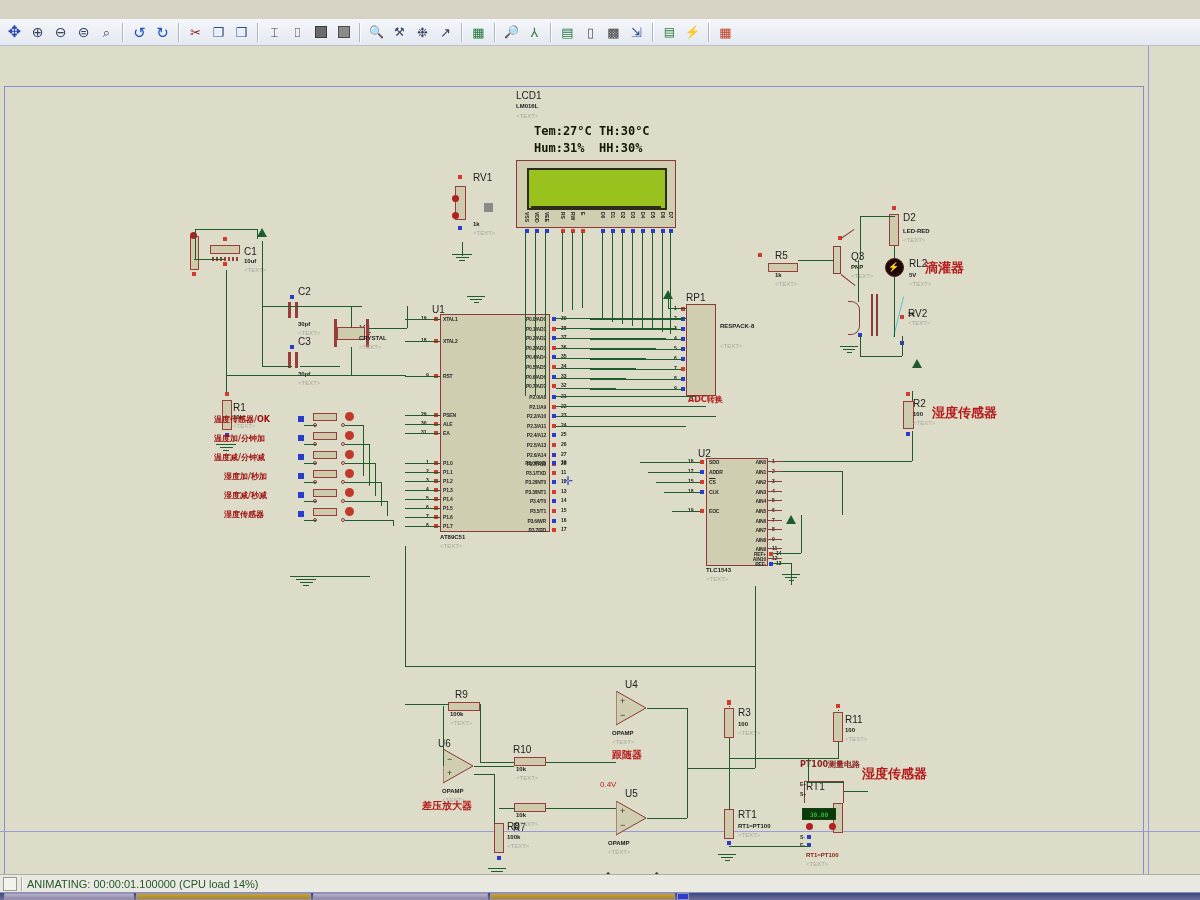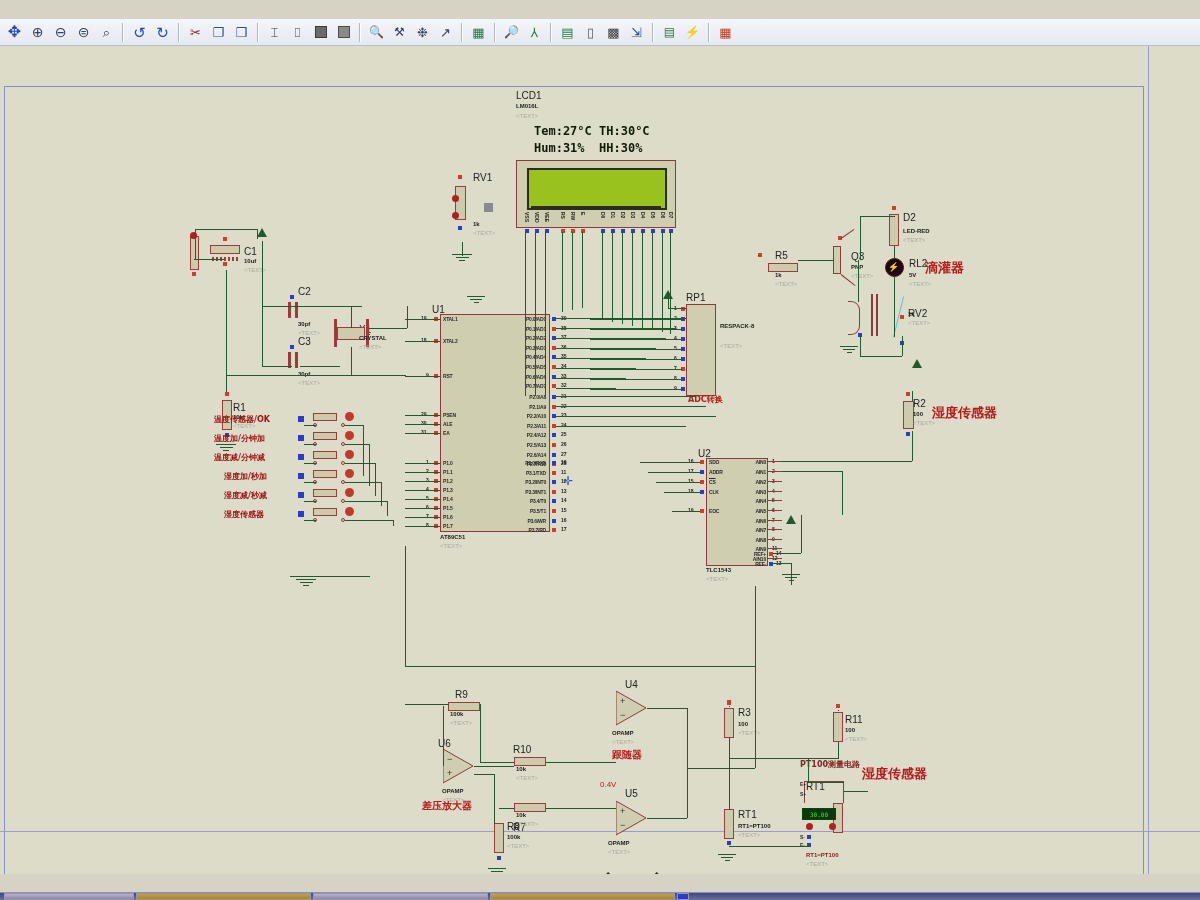"ANIMATING: 00:00:01.100000 (CPU load" div.statusbar { html: none -> <div> <div></div> <div></div> <div>ANIMATING: 00:00:01.100000 (CPU load 14%)</div> </div> }
